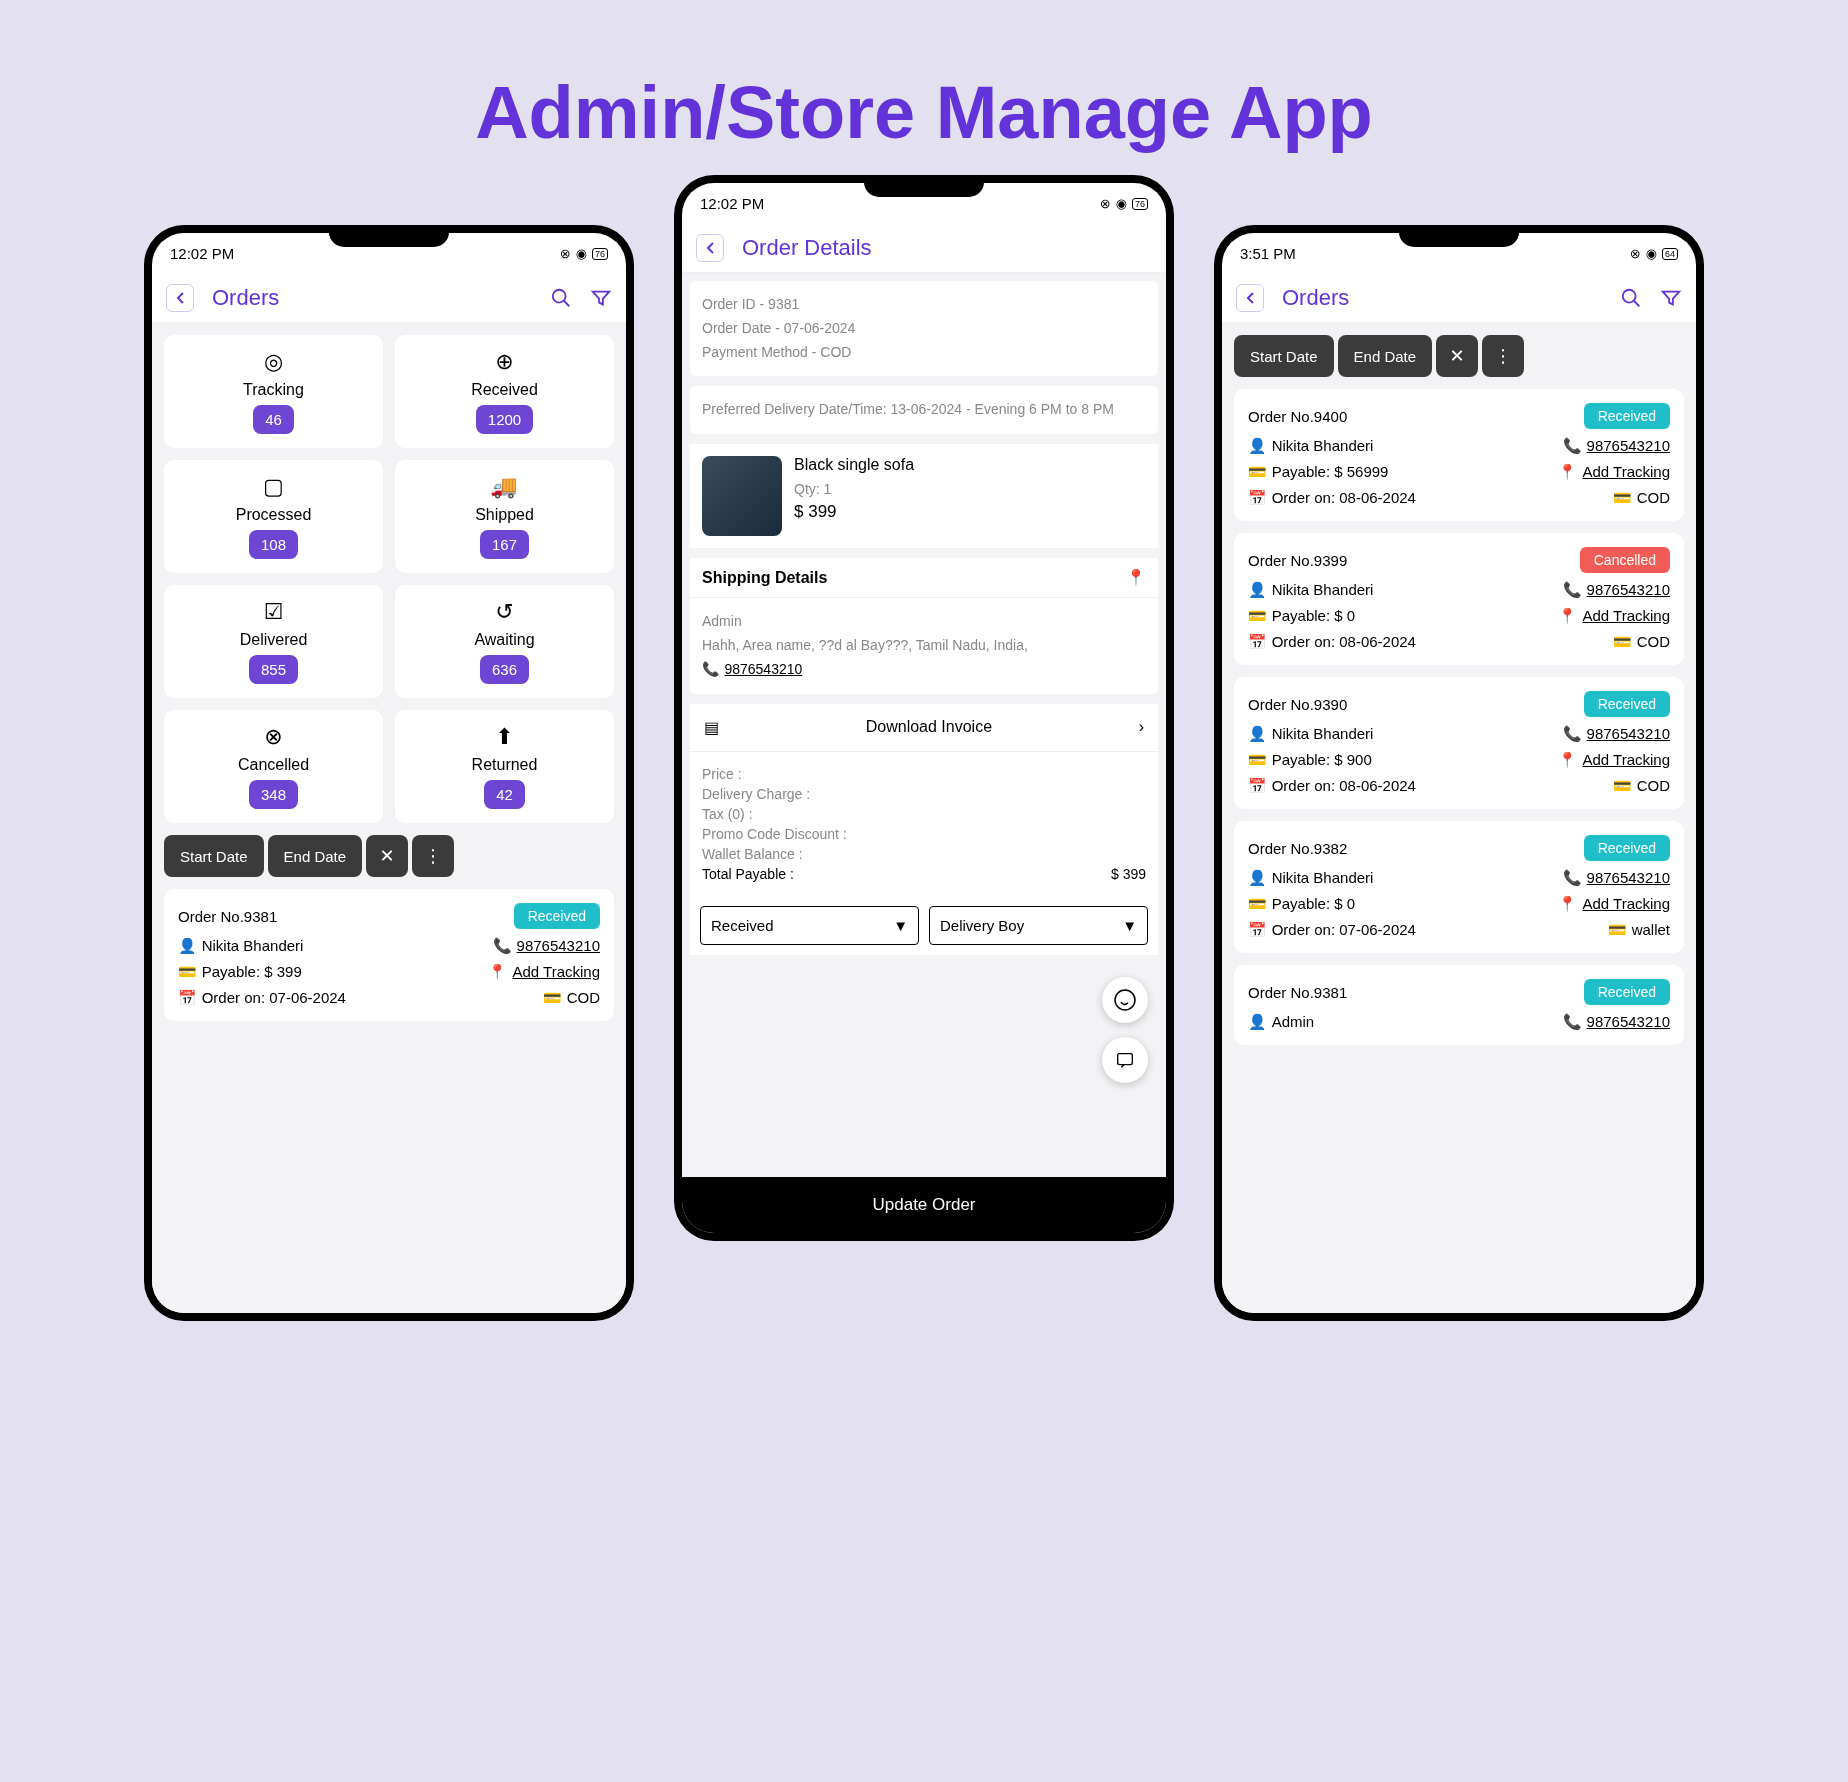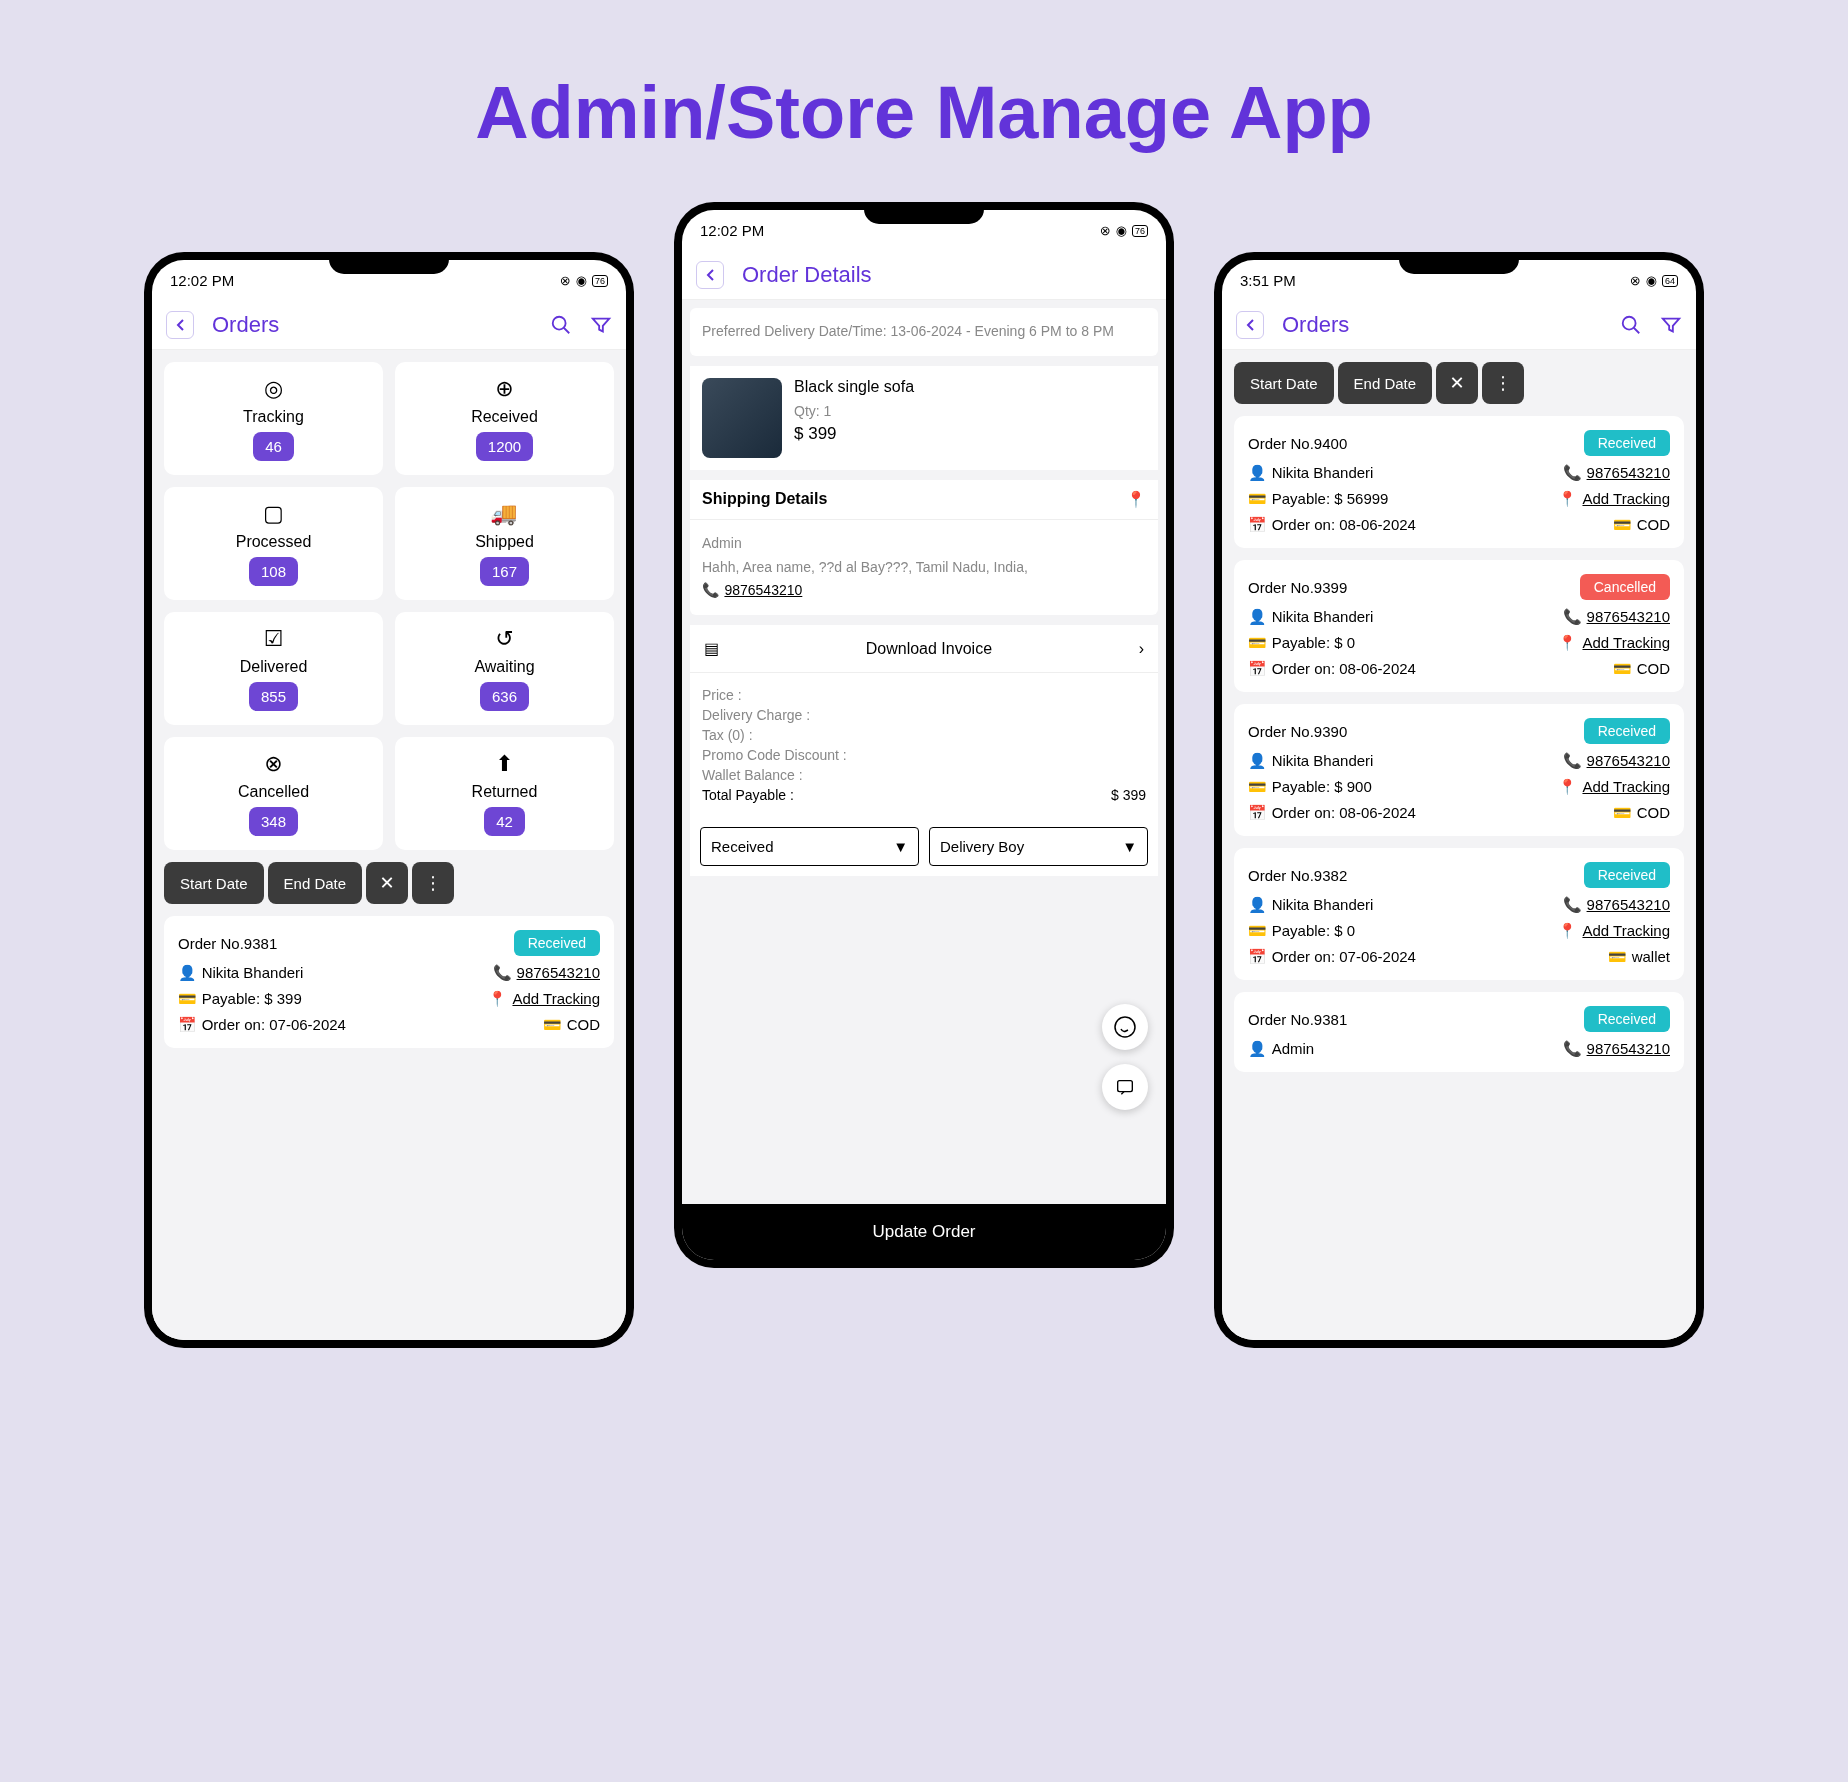"Admin/Store Manage App" .title { margin-bottom: 47px -> 20px }
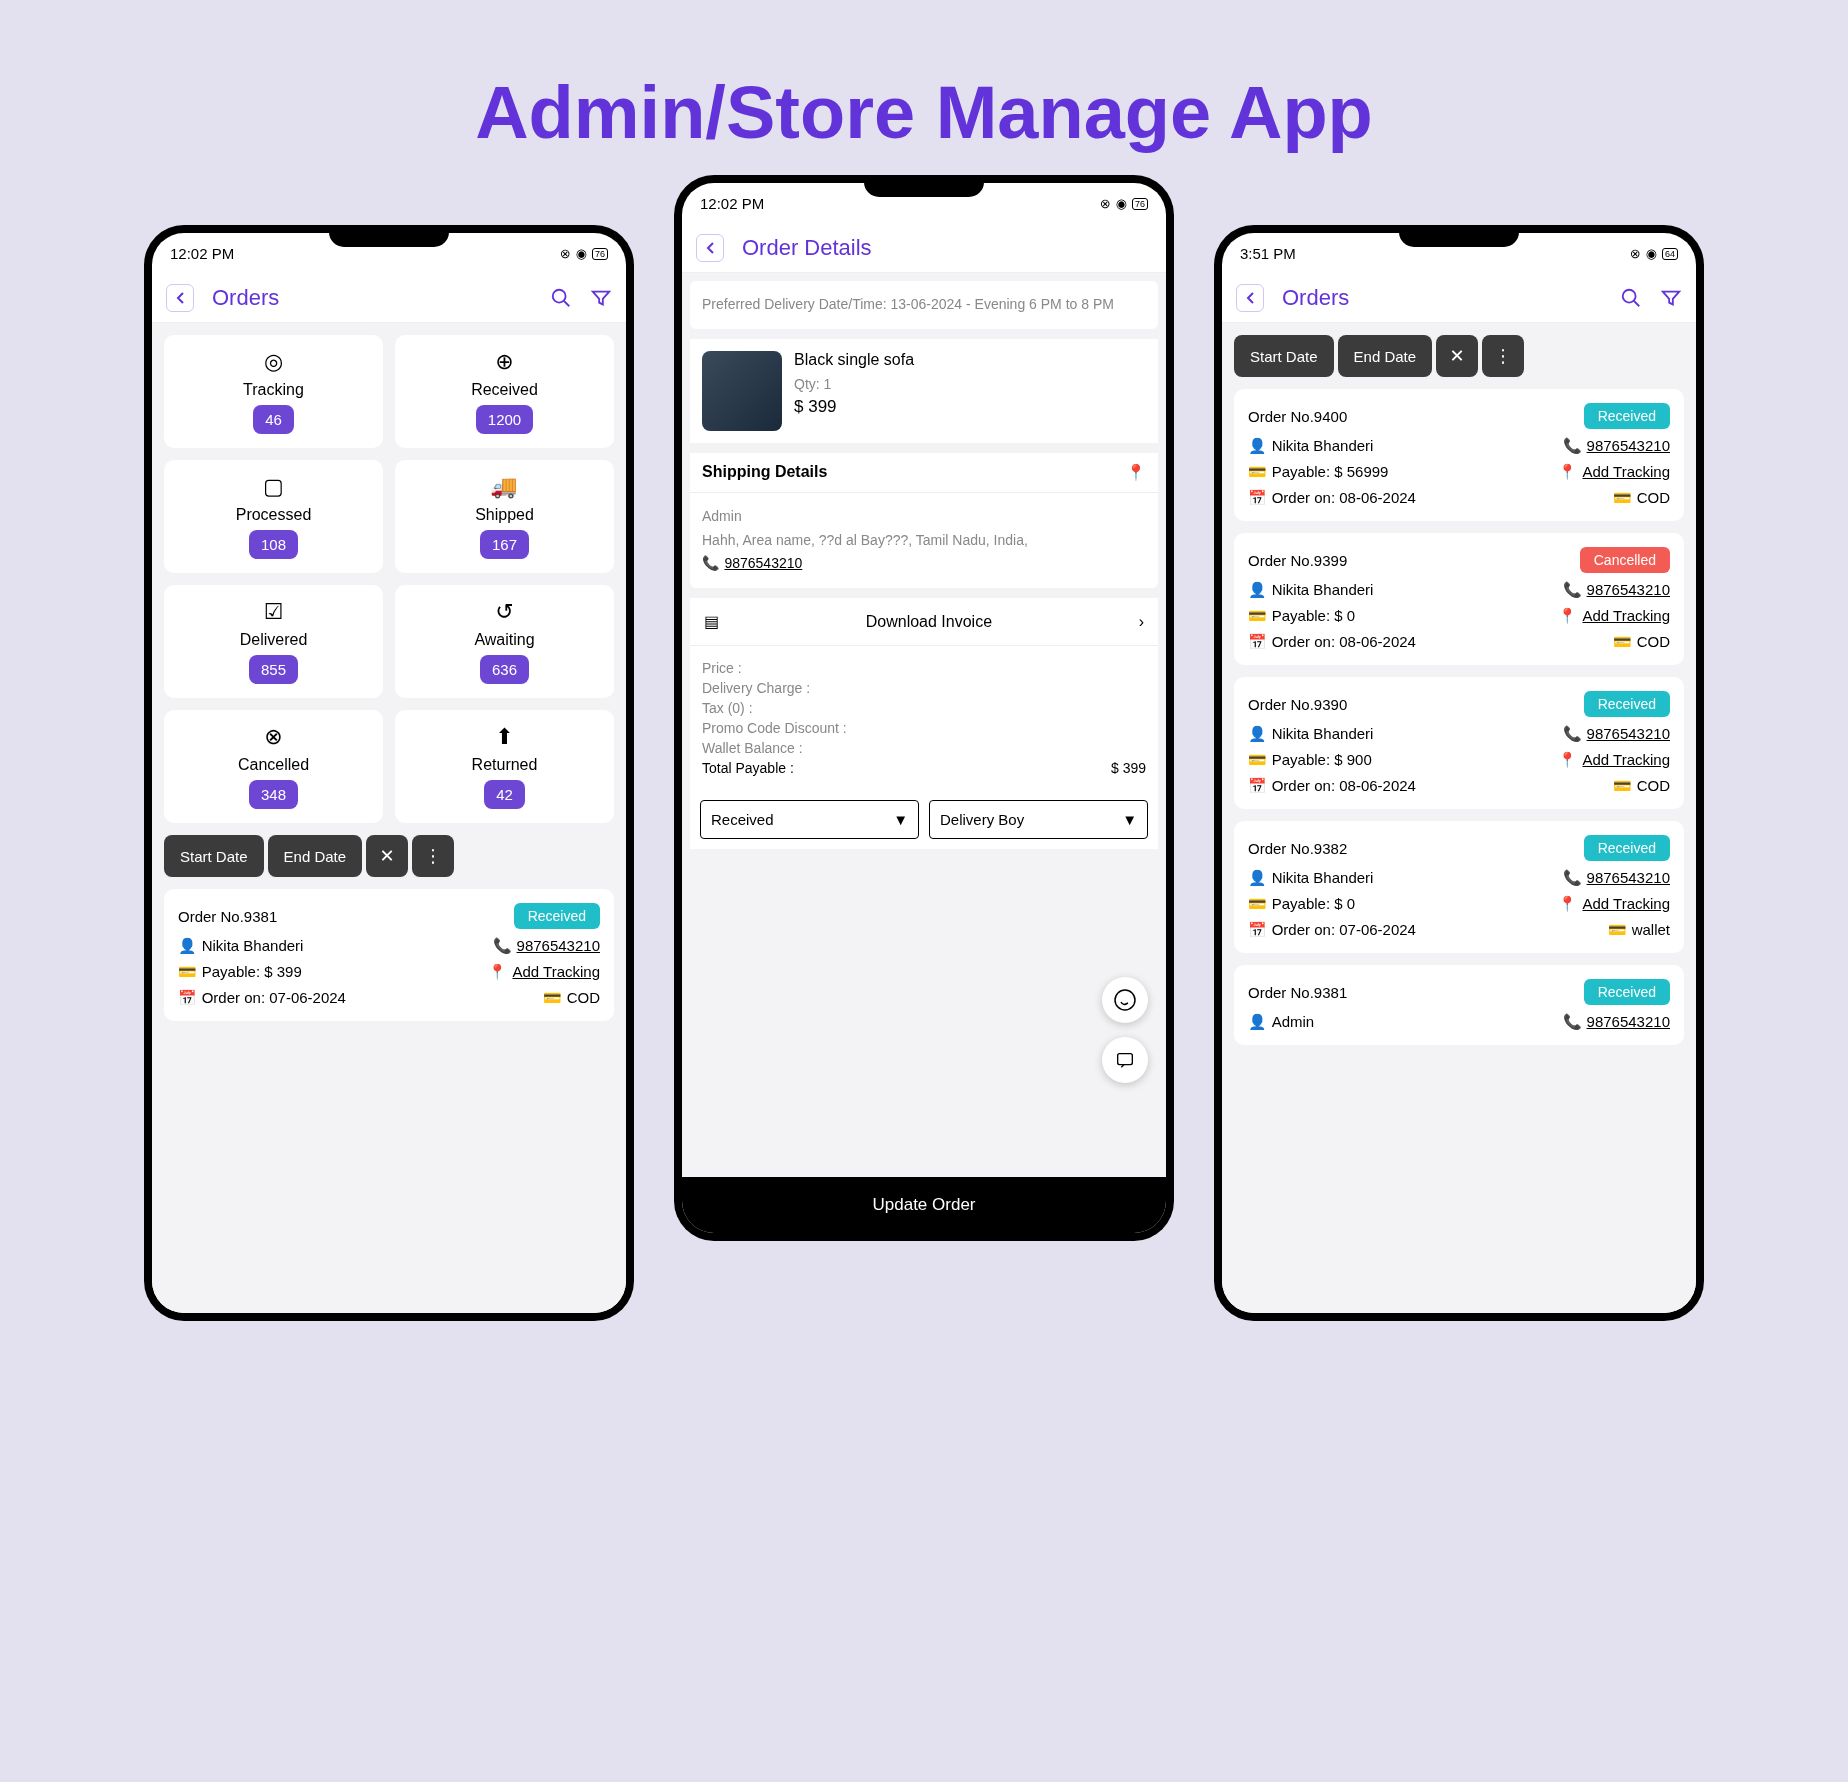"Order ID - 9381" div.section { html: none -> <div> <div>Order ID - 9381</div> <div>Order Date - 07-06-2024</div> <div>Payment Method - COD</div> </div> }
